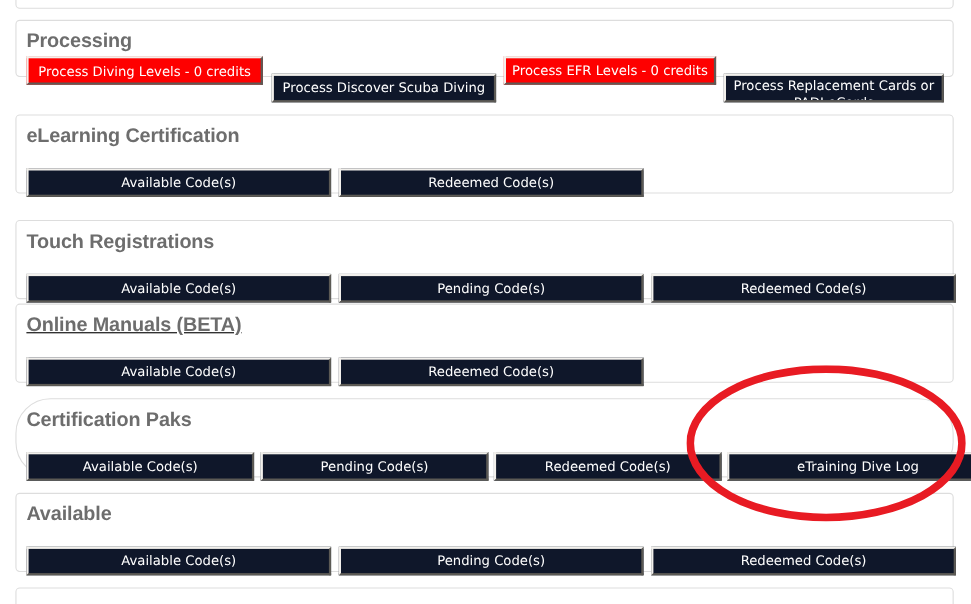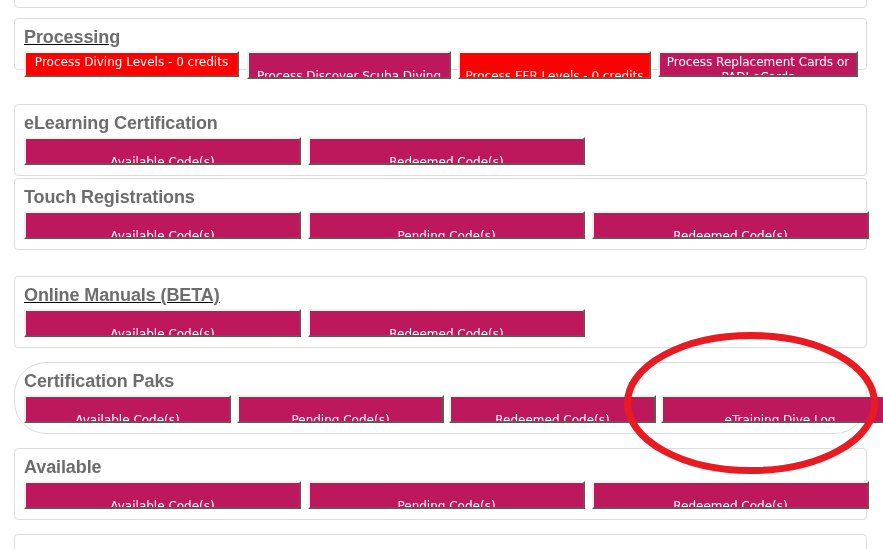"Processing" div.panel { text-decoration: underline -> none }
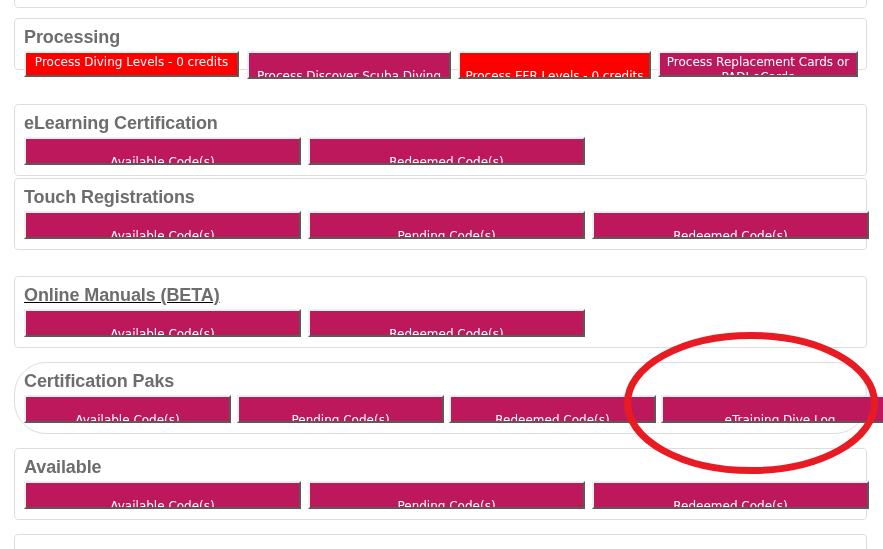"Process Diving Levels - 0" .btn { padding: 12px 2px -> 0 2px }
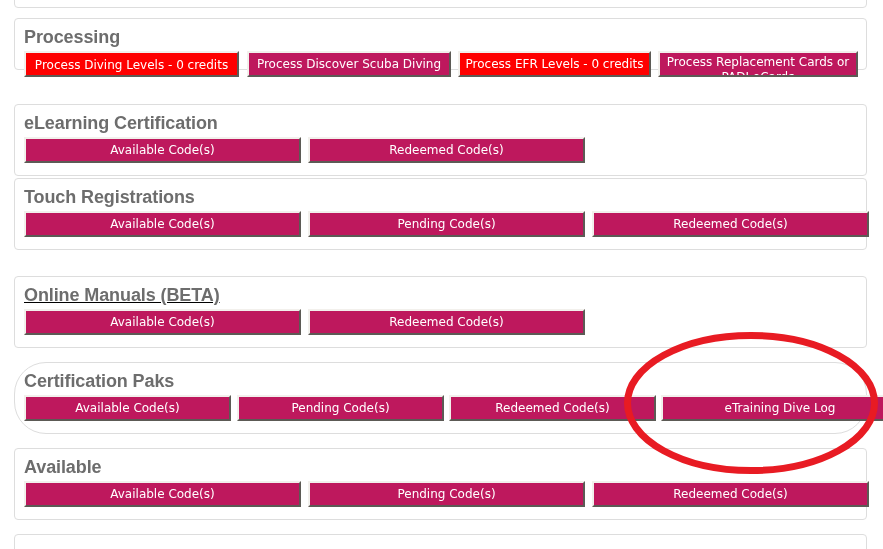"Process Discover Scuba Diving" .btn.green { background: #be185d -> #0f172a; margin-top: none -> 16px }
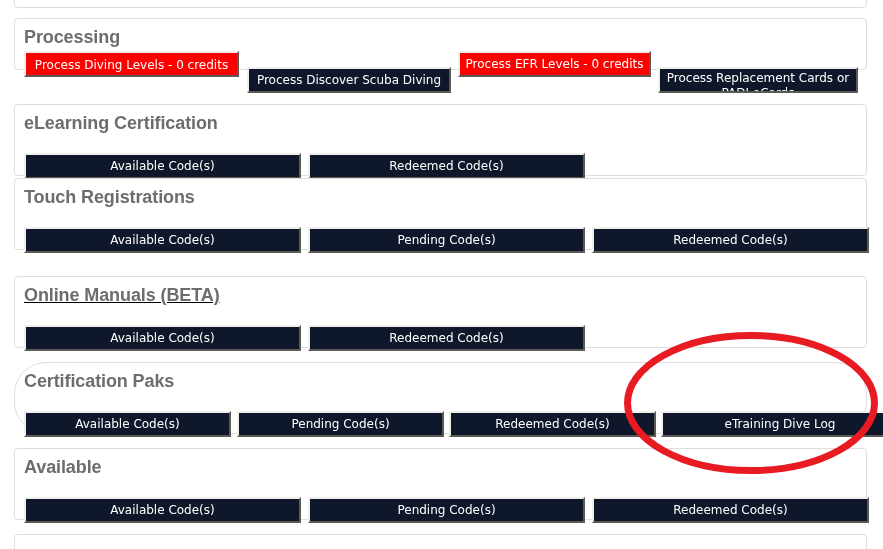"Touch Registrations" div.panel { top: 178px -> 200px }
